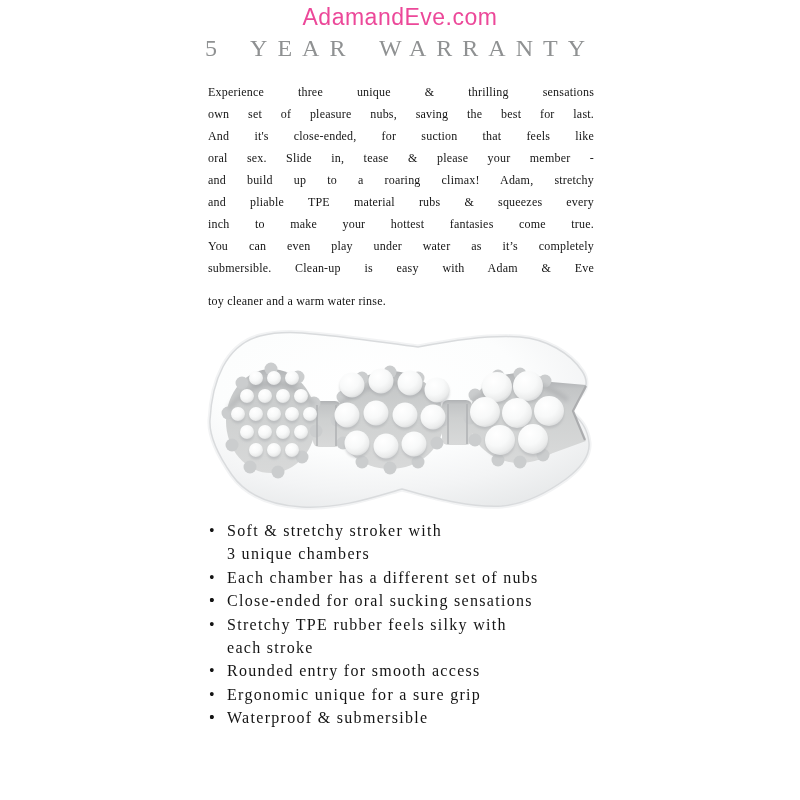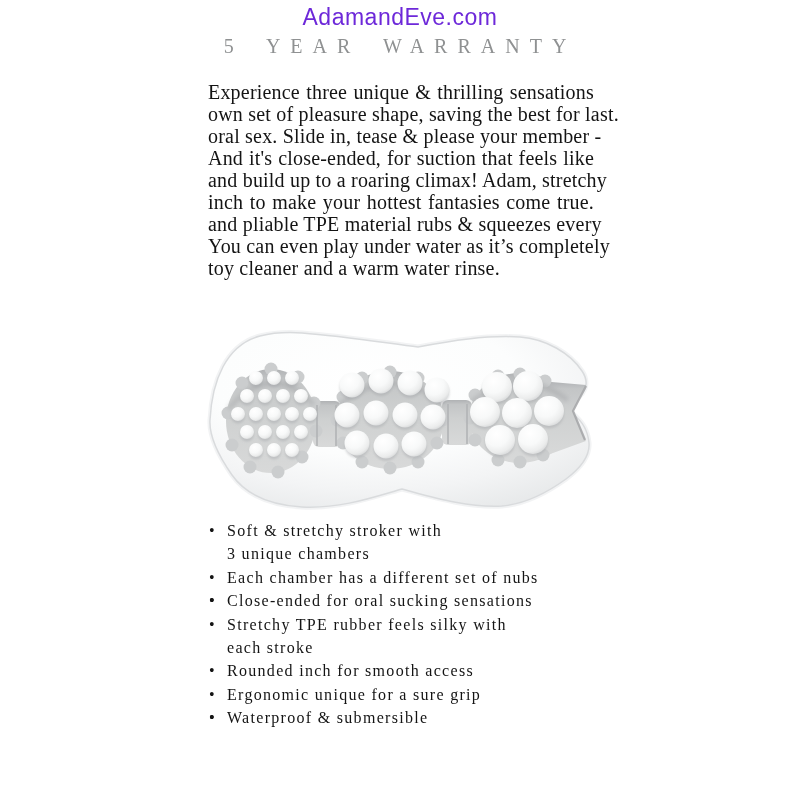"AdamandEve.com" .site-title { color: #6d28d9 -> #ec4899 }
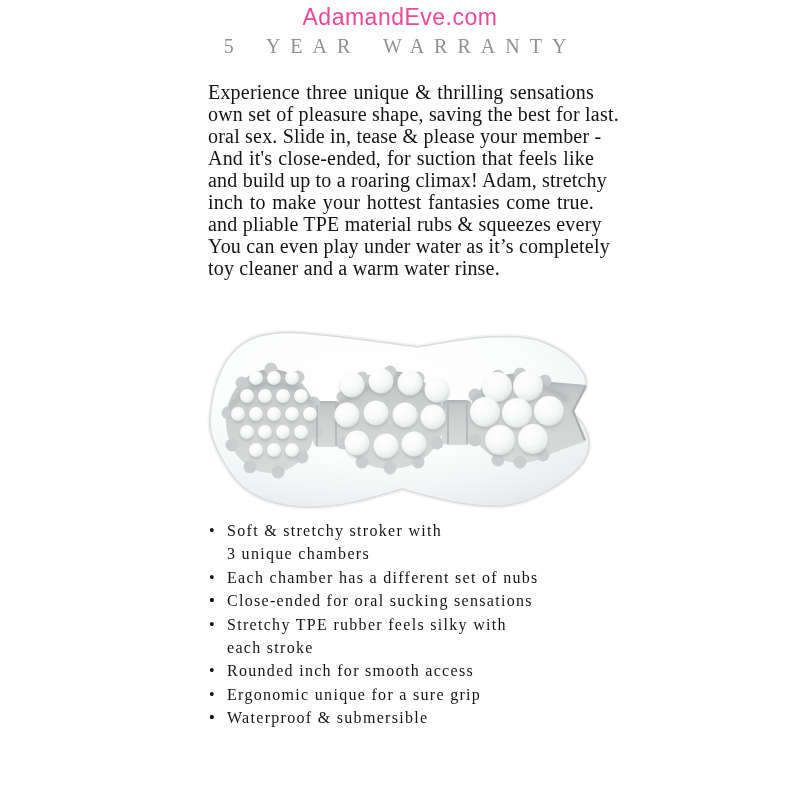"5 YEAR WARRANTY" .warranty-title { font-size: 20px -> 24px }
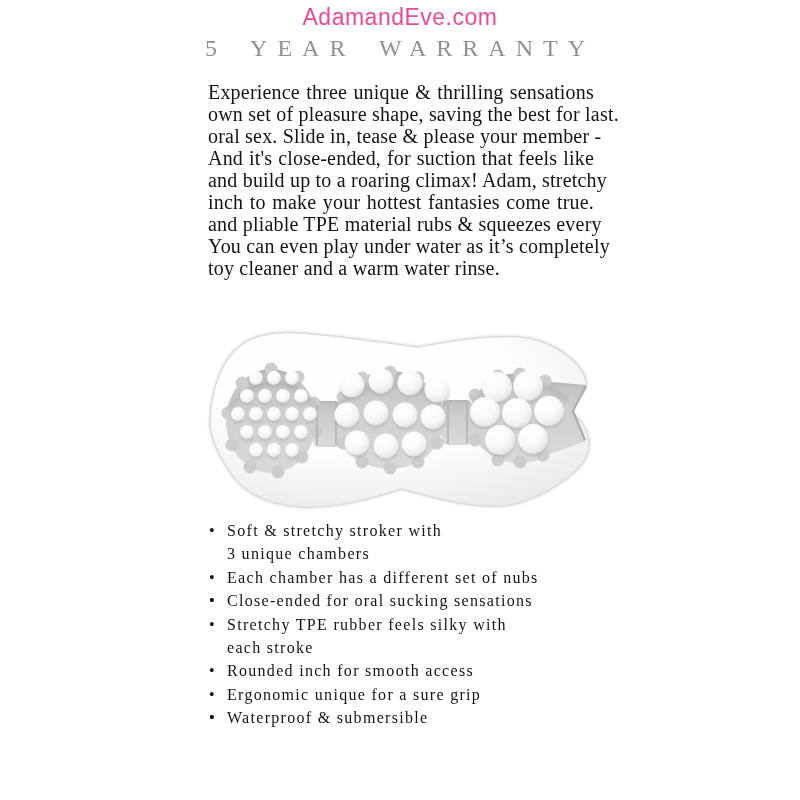"Experience three unique & thrilling" .desc { font-size: 20px -> 12px }
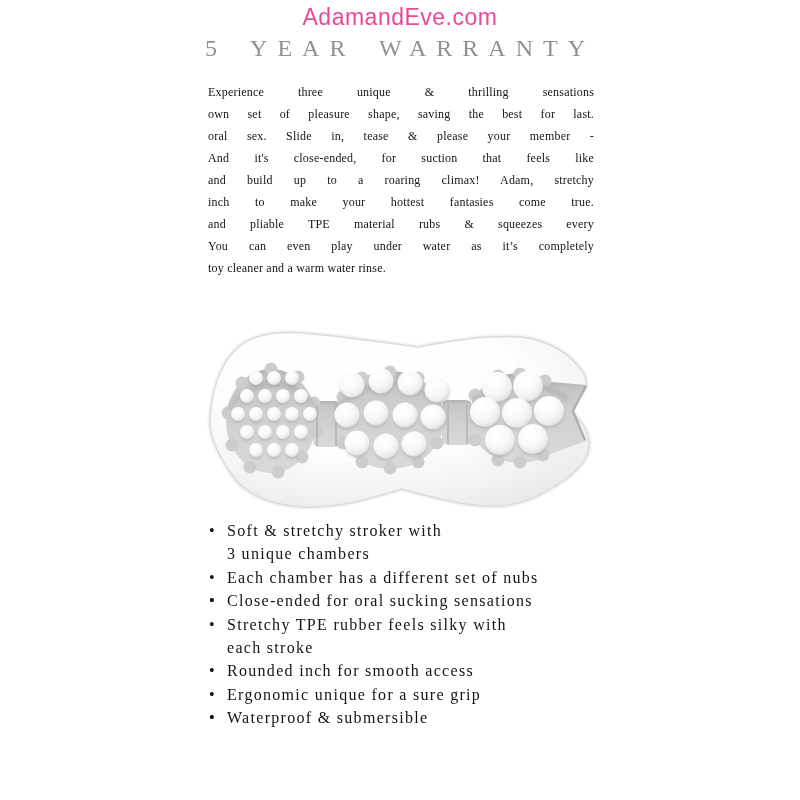"own set of pleasure shape," div.jline { text: shape -> nubs }
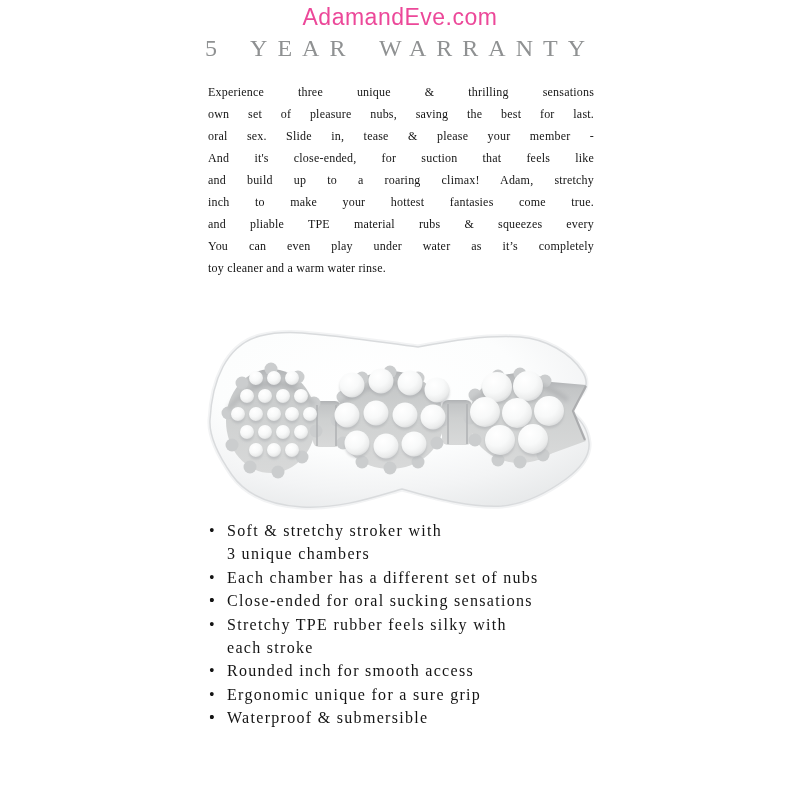"oral sex. Slide in, tease" div.jline { order: before "And it's close-ended, for suction" -> after "And it's close-ended, for suction" }
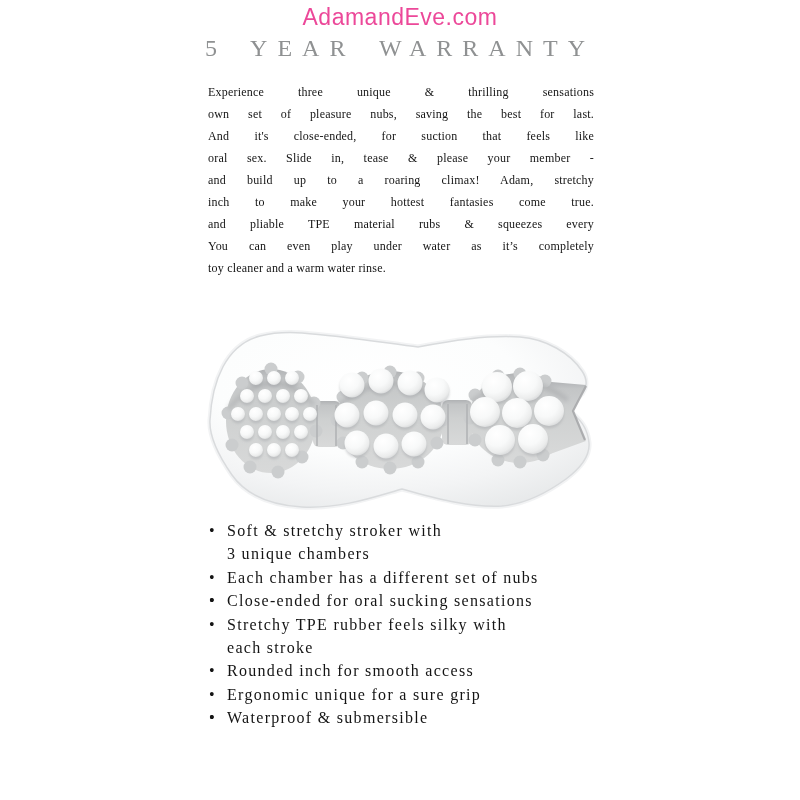"inch to make your hottest" div.jline { order: before "and pliable TPE material rubs" -> after "and pliable TPE material rubs" }
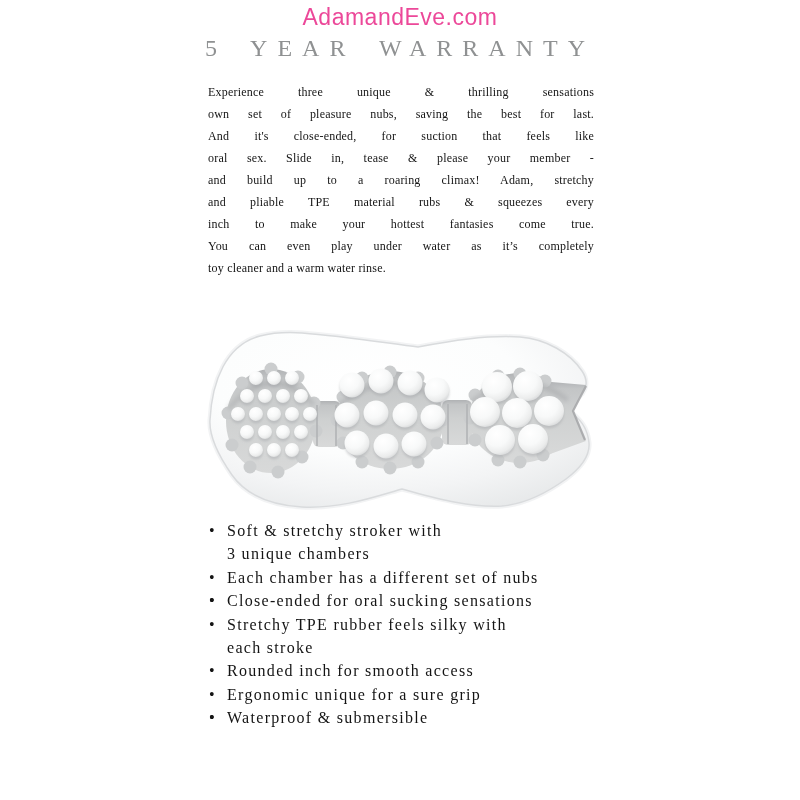"submersible. Clean-up is easy with" div.jline { html: none -> <div>submersible. Clean-up is easy with Adam &amp; Eve</div> }
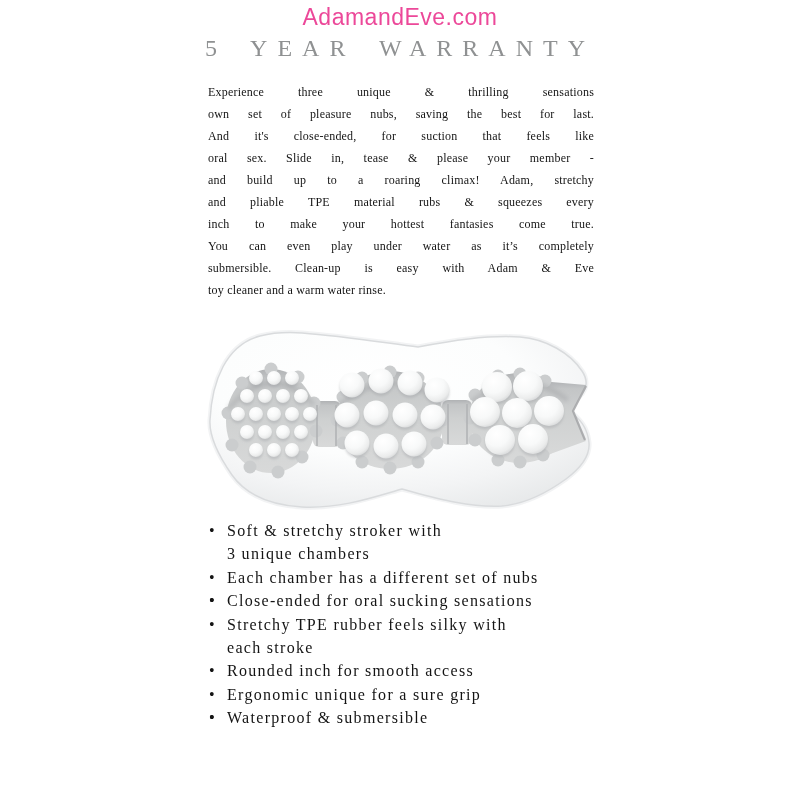"toy cleaner and a warm" .jline.last { margin-top: none -> 11px }
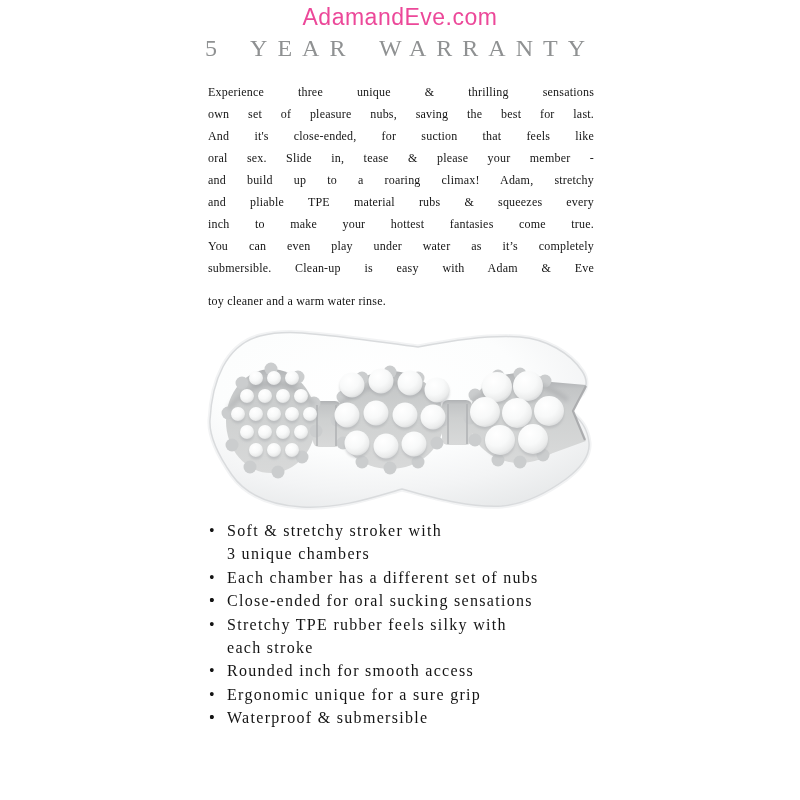"Rounded inch for smooth access" span.ftext { text: inch -> entry }
